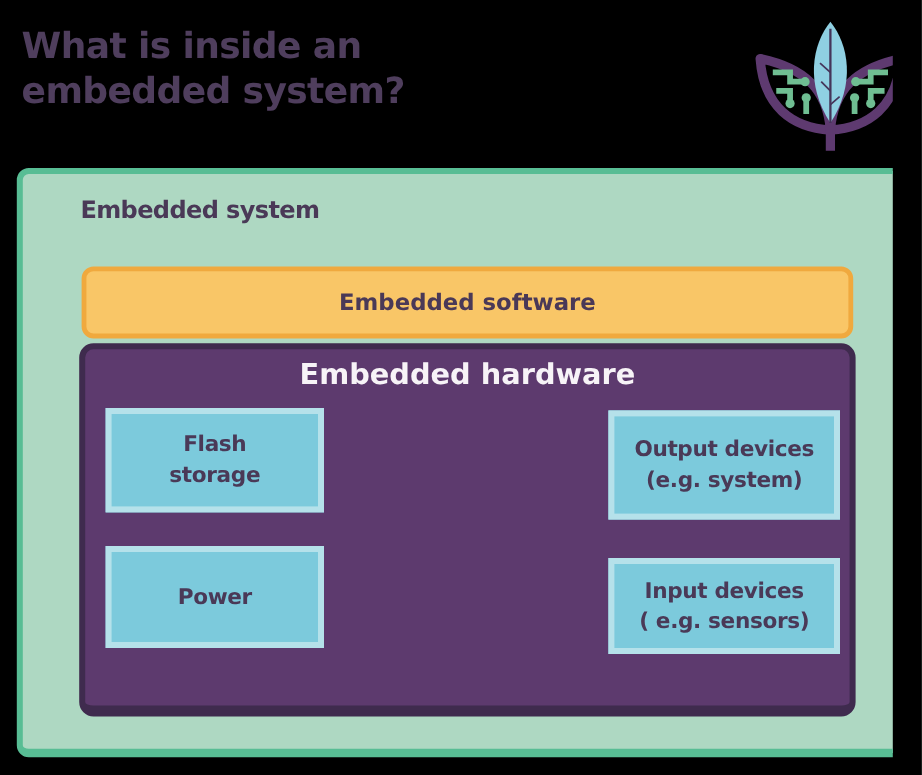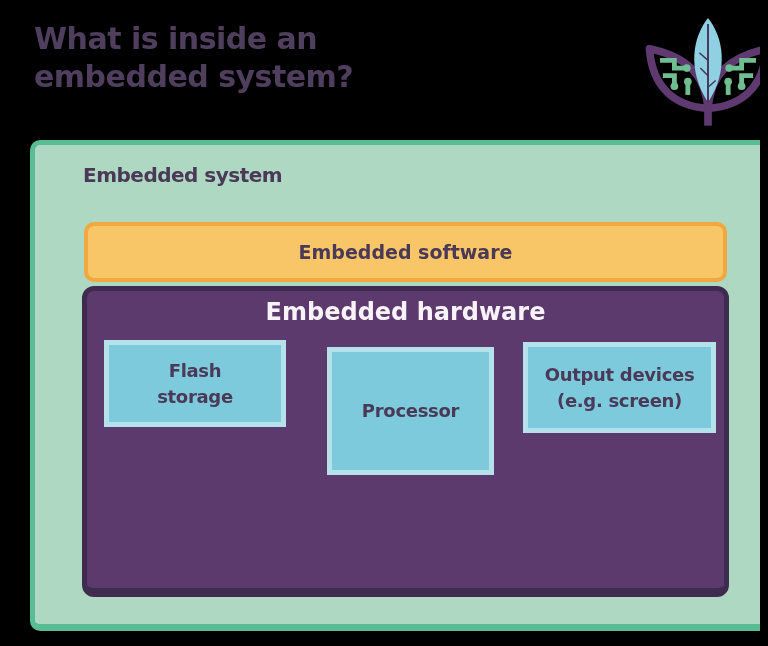"What is inside an" .stage { margin-left: 16px -> none }
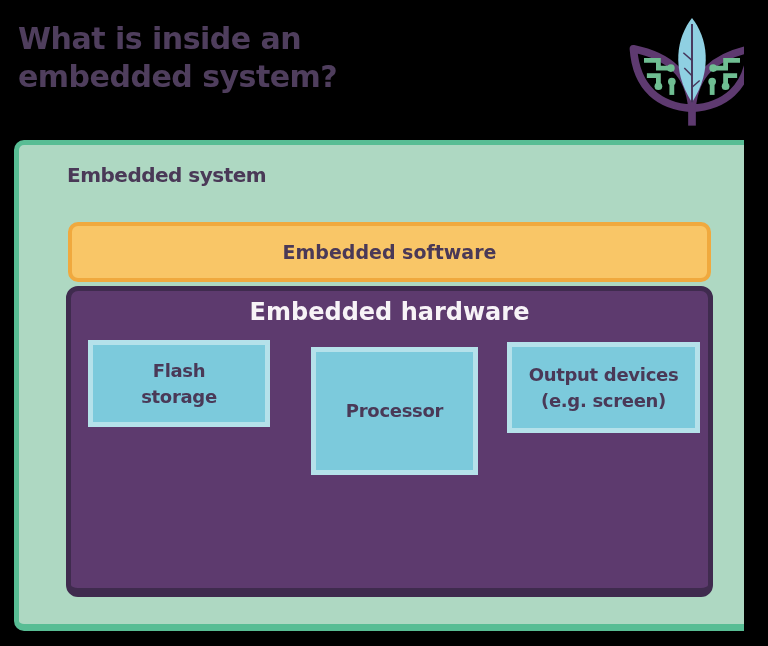"Output devices" div.component { text: screen -> system }
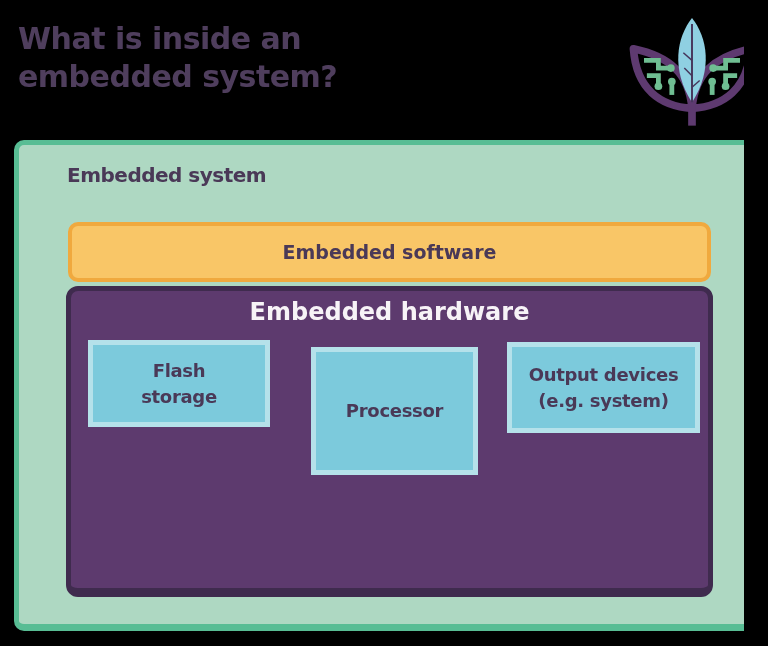"Processor" div.component { html: <div>Processor</div> -> none }
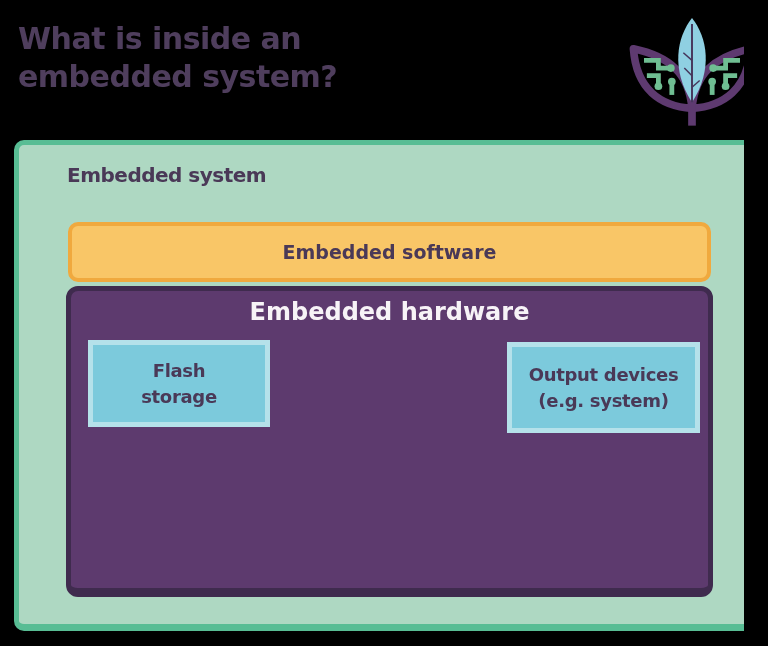"Power" div.component { html: none -> <div>Power</div> }
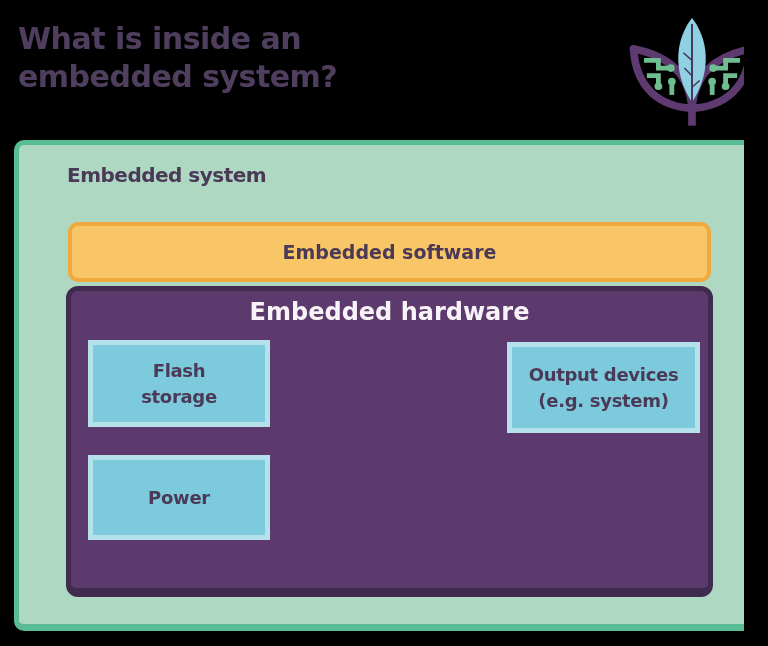"Input devices" div.component { html: none -> <div>Input devices ( e.g. sensors)</div> }
